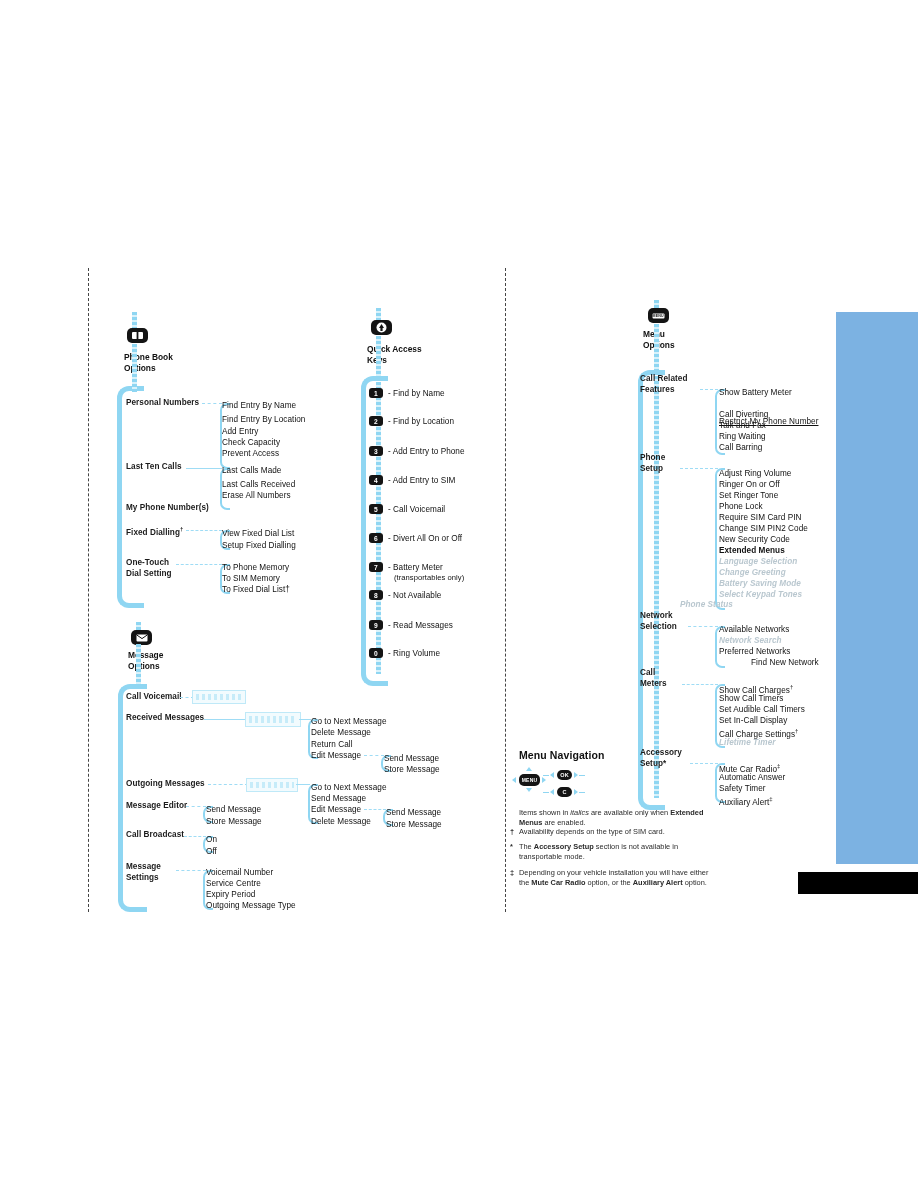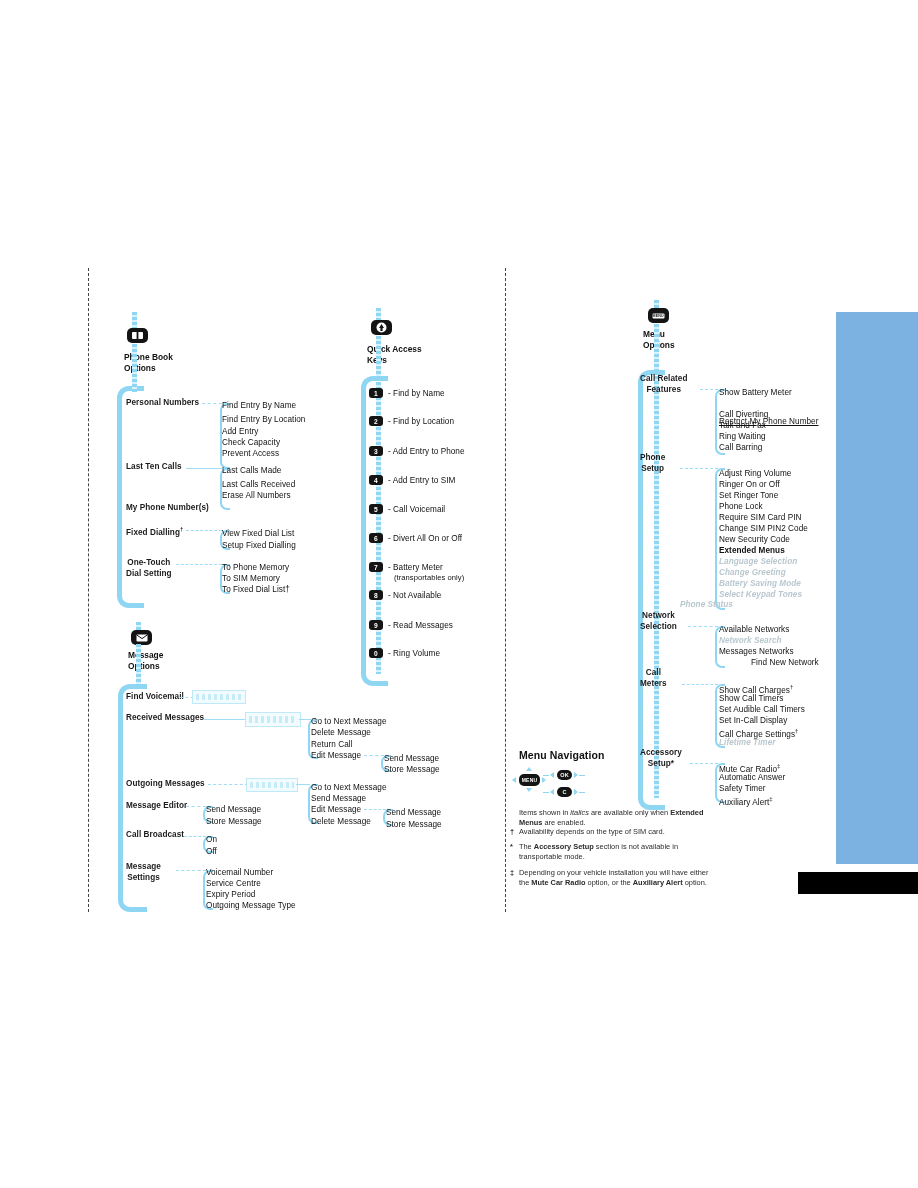"Call Related" .lbl { text-align: center -> none }
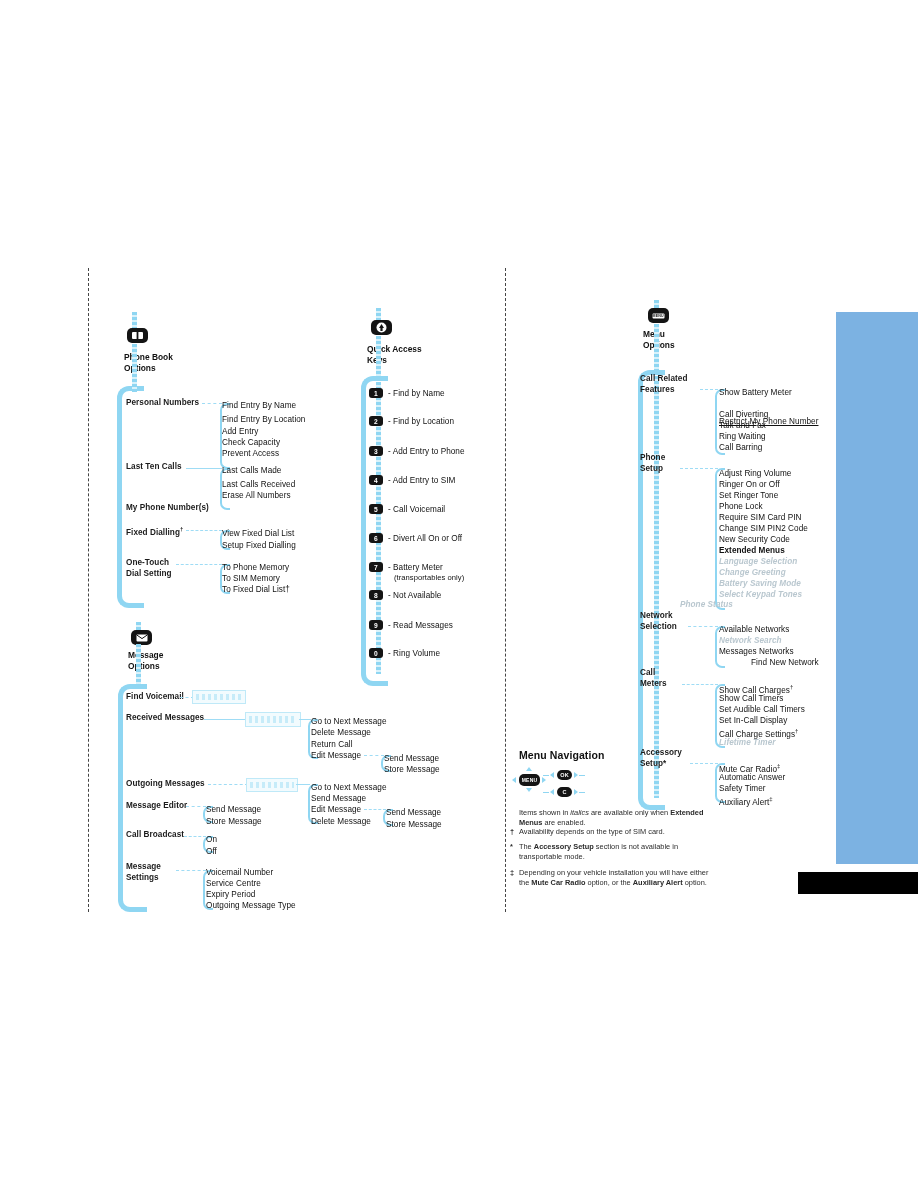"Messages Networks" div.item { text: Messages -> Preferred }
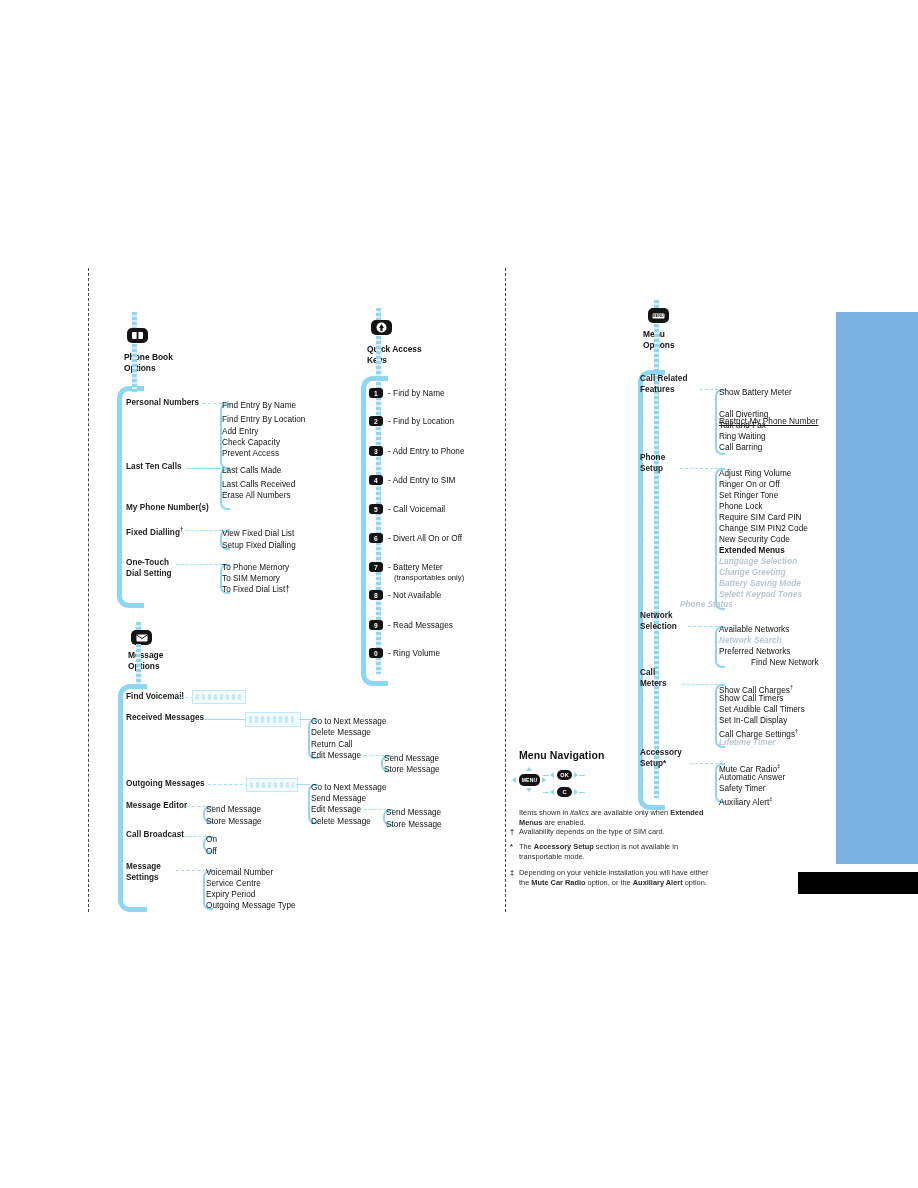"Find Voicemail" div.lbl { text: Find -> Call }
